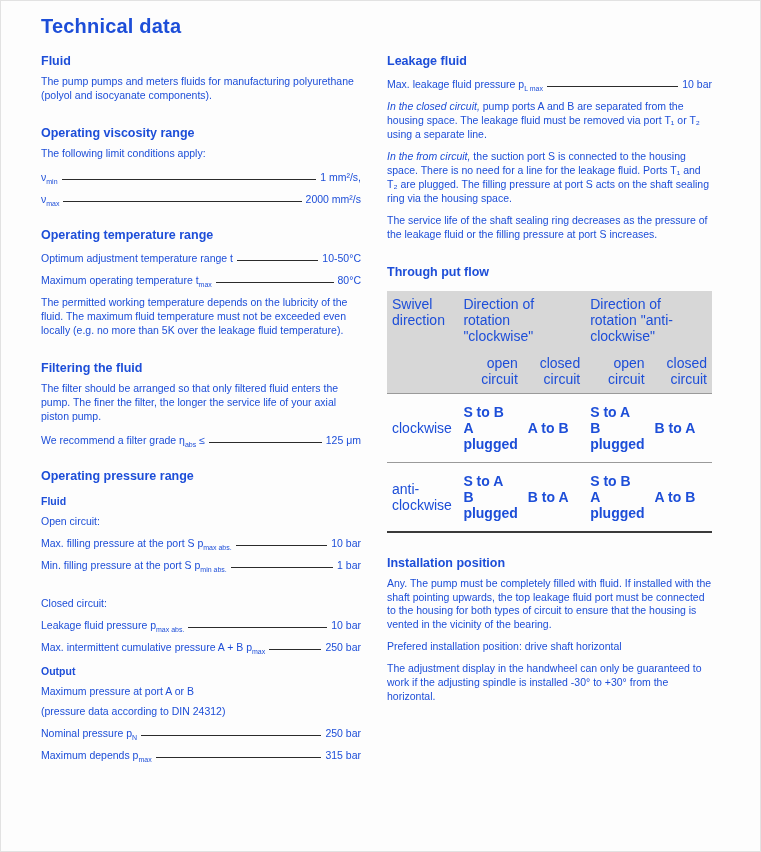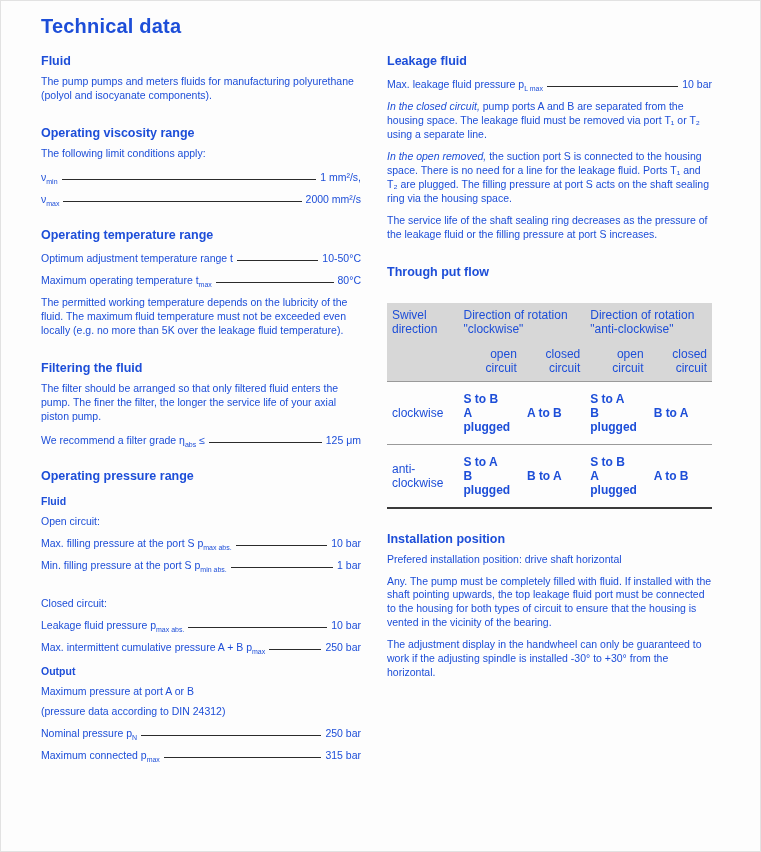"In the open removed," em { text: open removed -> from circuit }
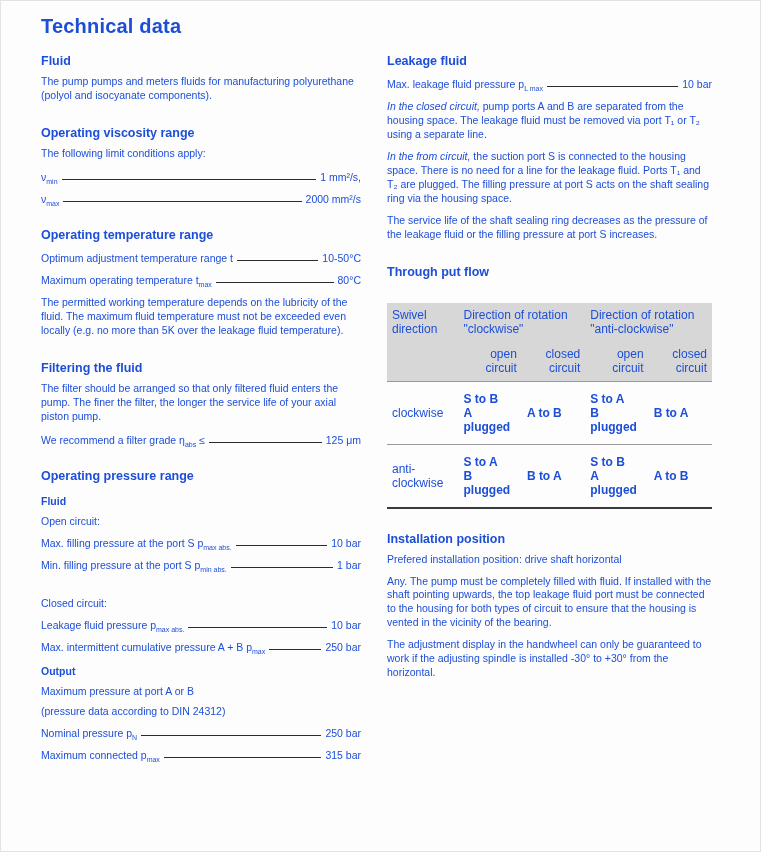"Swivel direction" table.flow-table { font-size: 12px -> 14px; margin-top: 24px -> 12px }
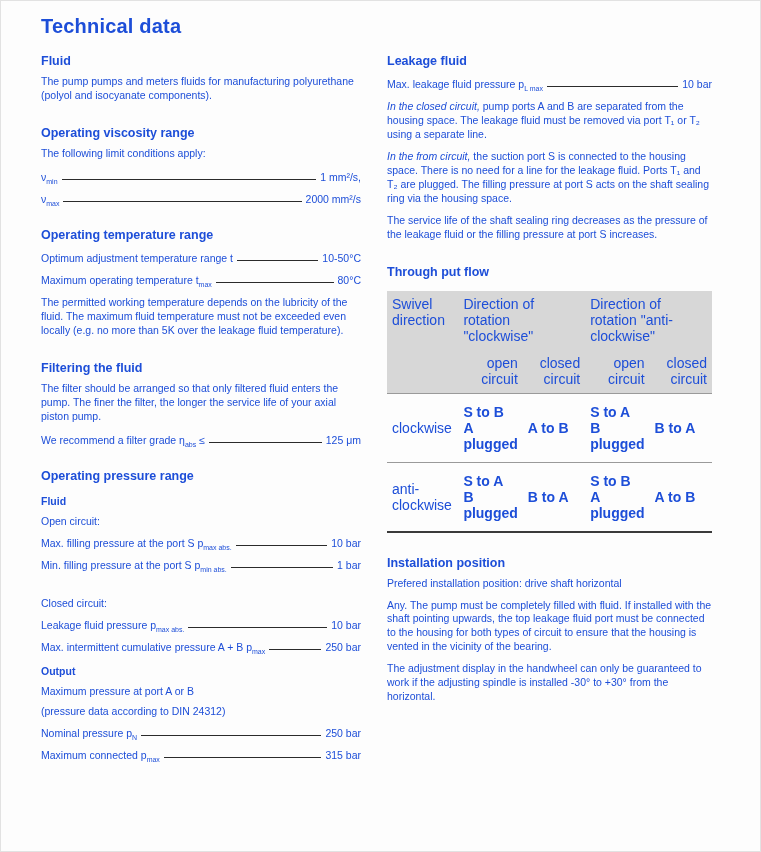"Prefered installation position: drive" p.body { order: before "Any. The pump must be" -> after "Any. The pump must be" }
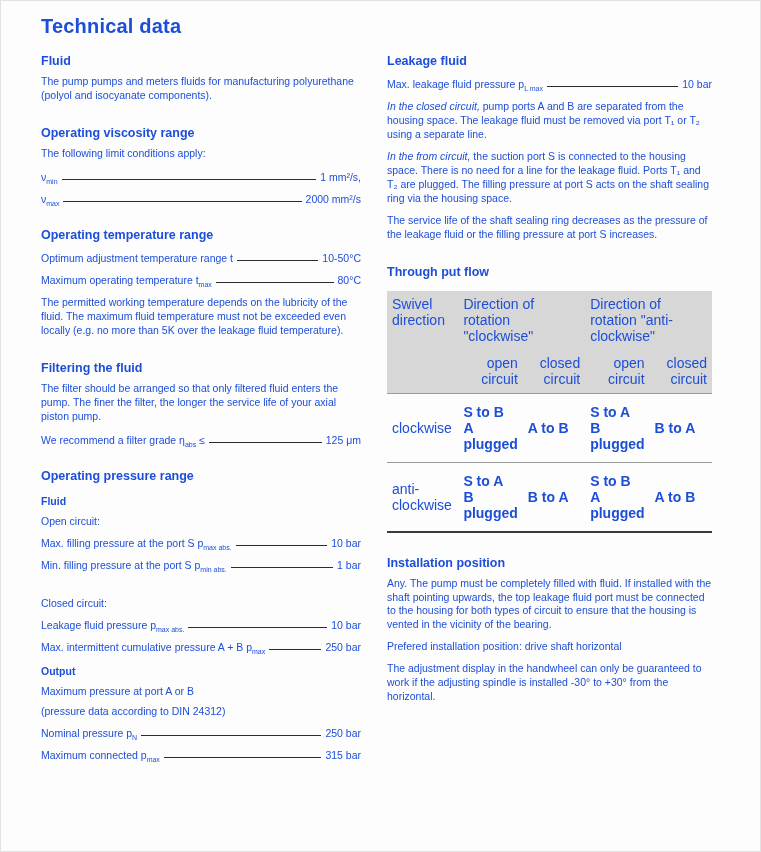"Maximum connected p" span { text: connected -> depends }
